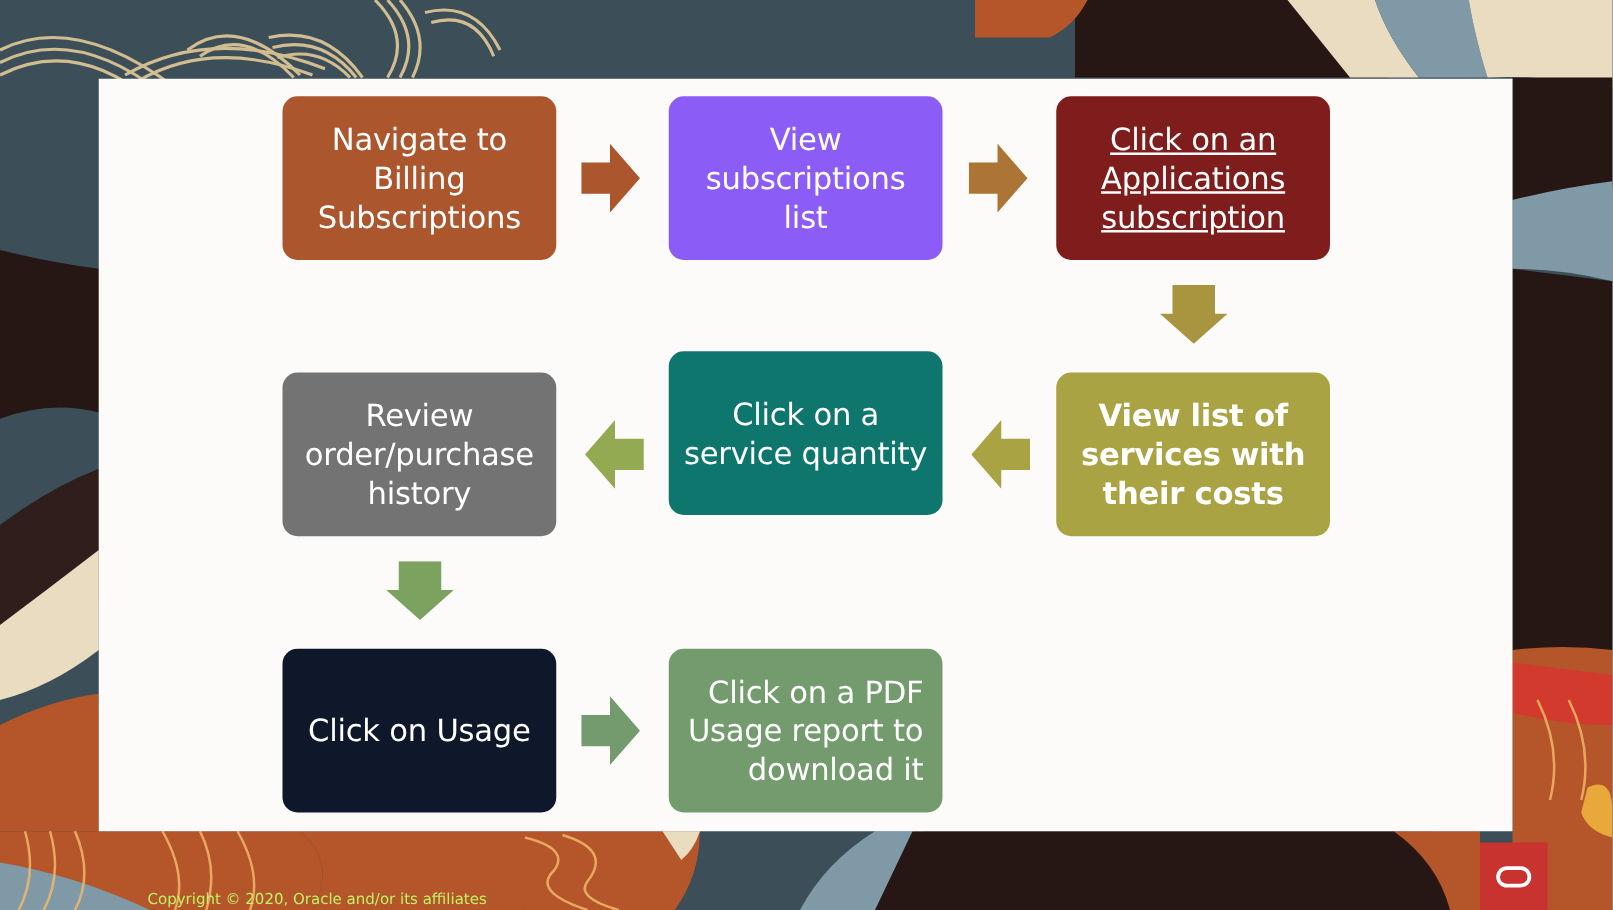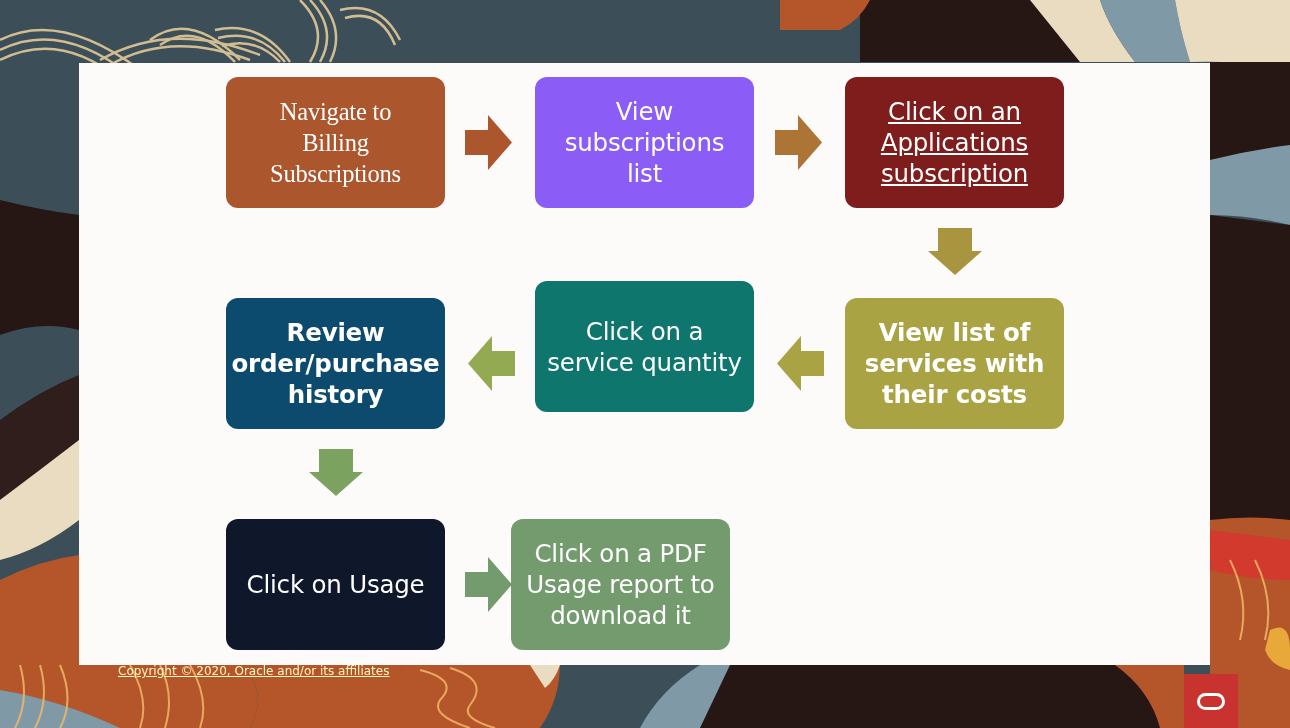"Navigate to" div.box { font-family: Liberation Serif, serif -> none }
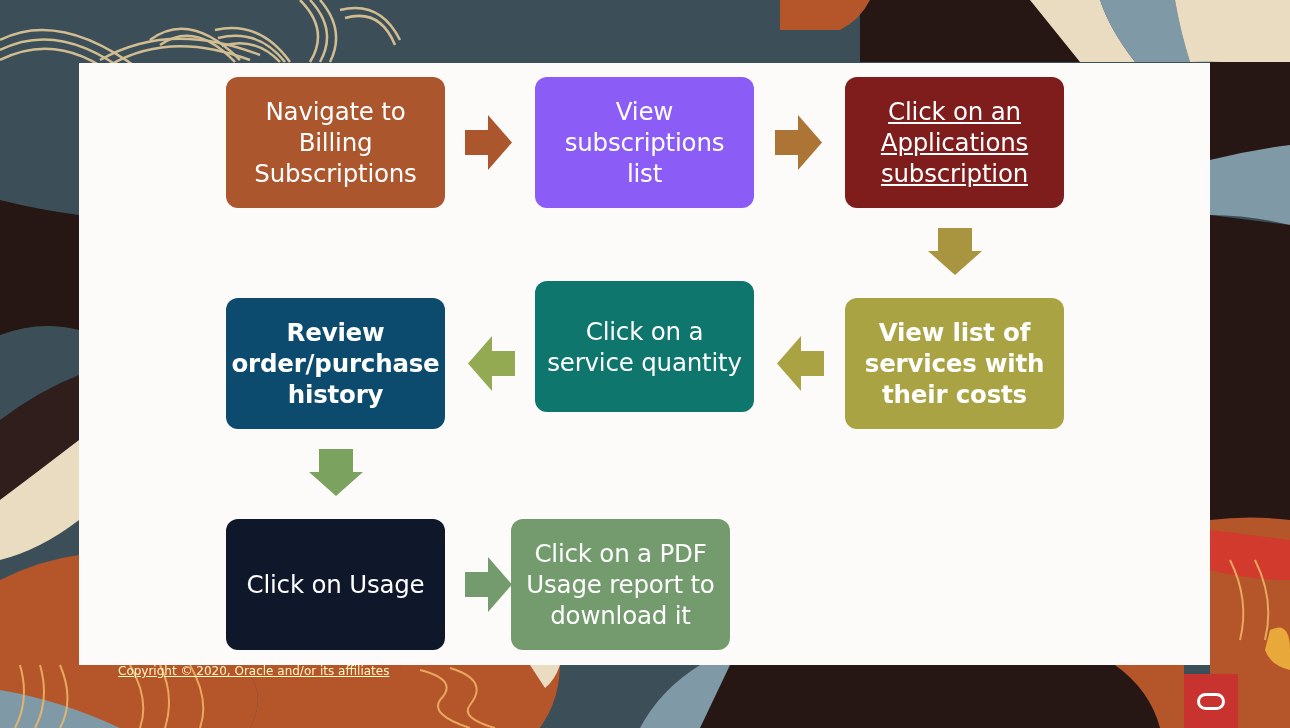"Review" div.box { background: #0c4a6e -> #737373; font-weight: bold -> none }
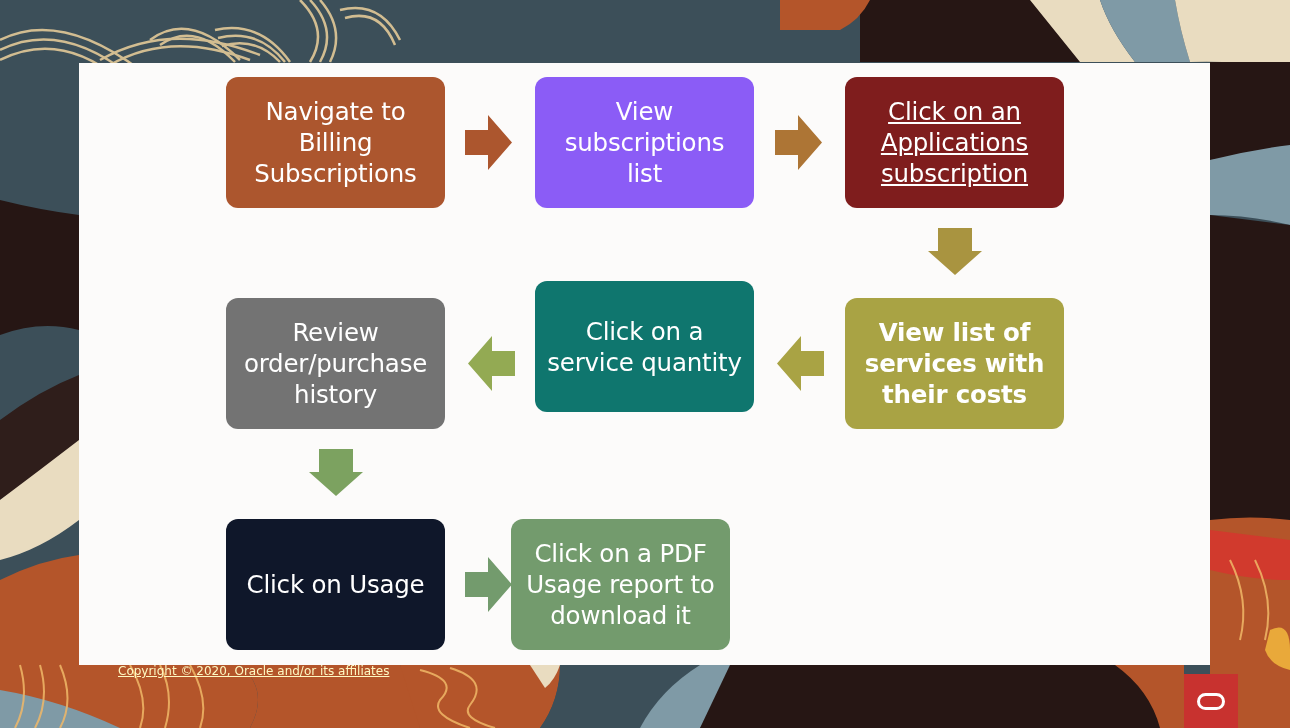"Click on a PDF" div.box { left: 511px -> 535px; text-align: none -> right }
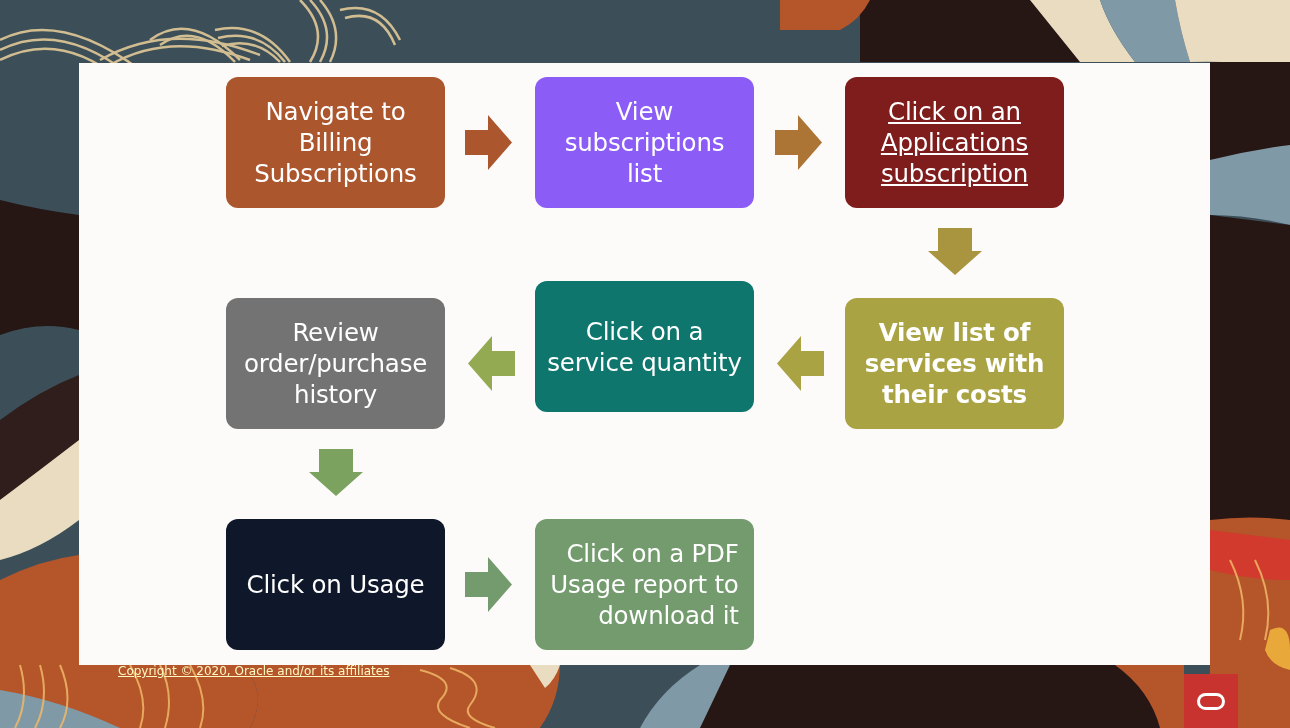"Copyright © 2020, Oracle and/or" .copyright { color: #fef9c3 -> #bef264; text-decoration: underline -> none; top: 664px -> 712px }
